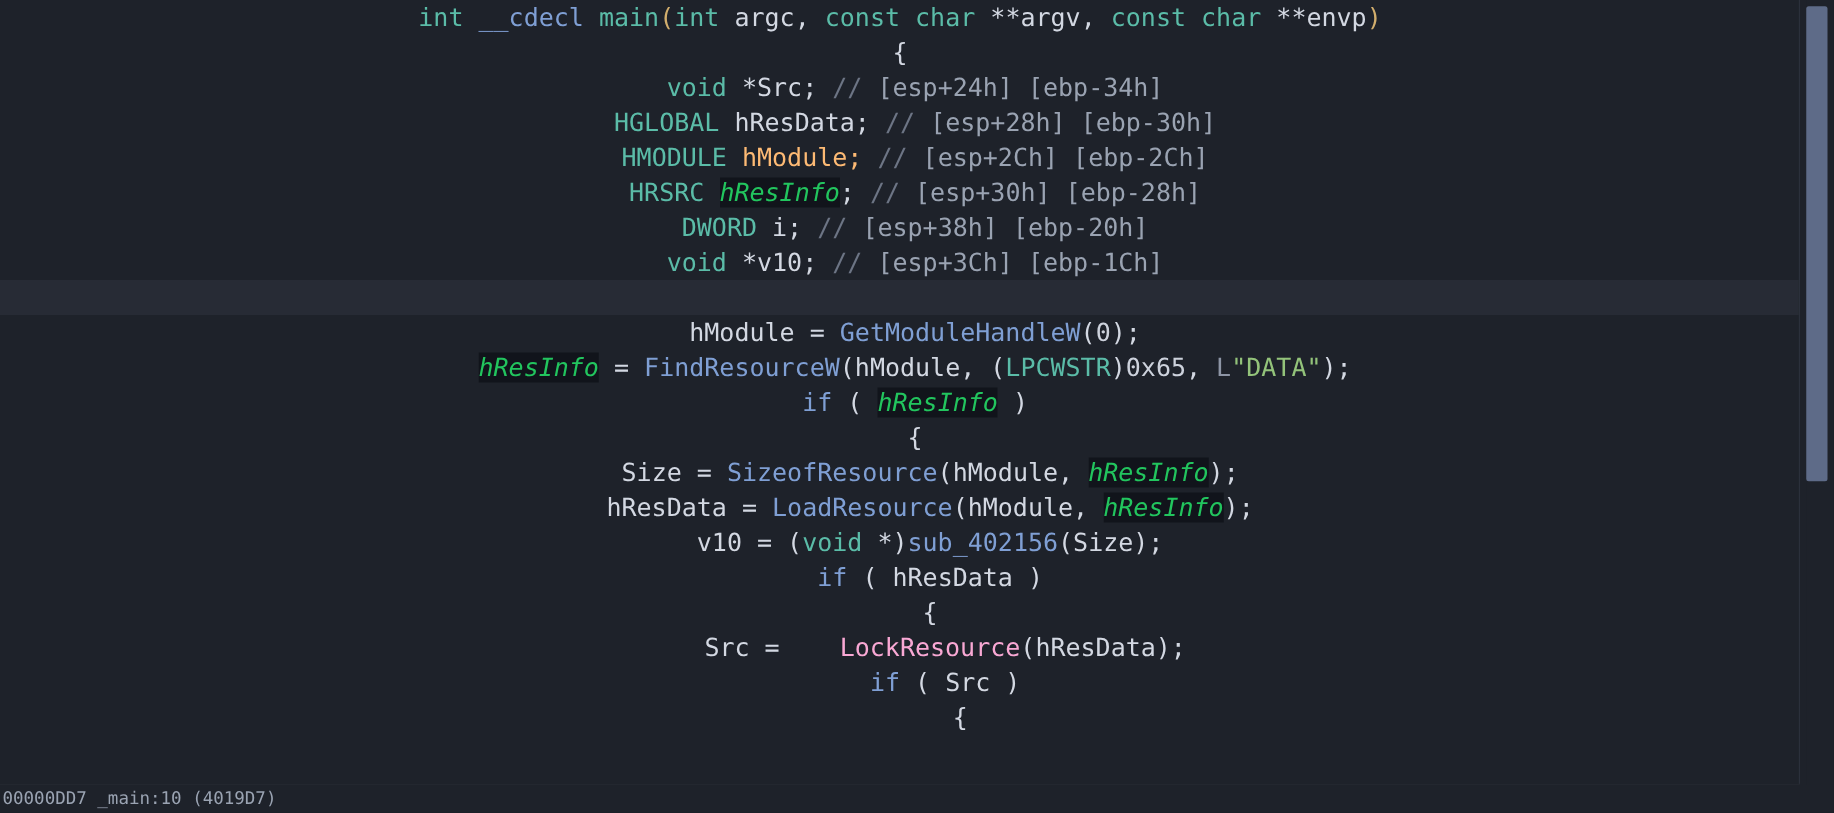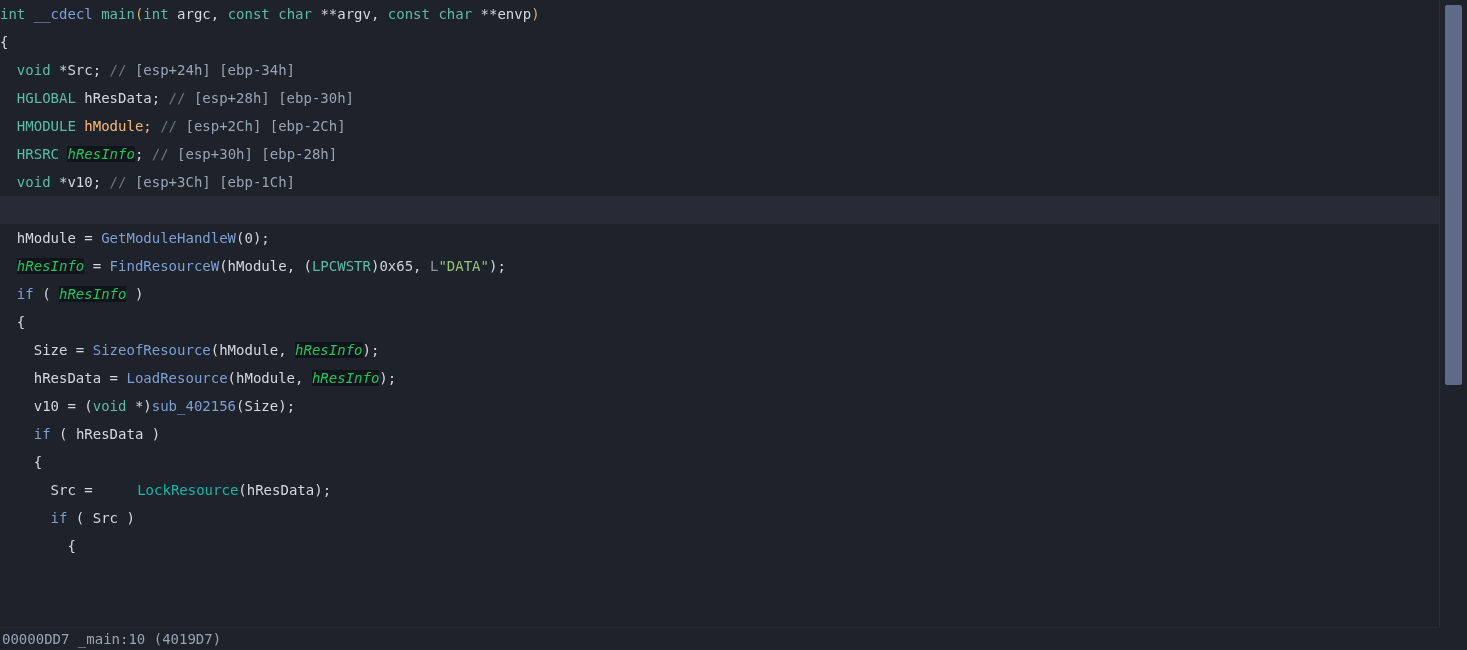"int __cdecl main(int argc, const" .code-line { font-size: 14px -> 20px; text-align: none -> center }
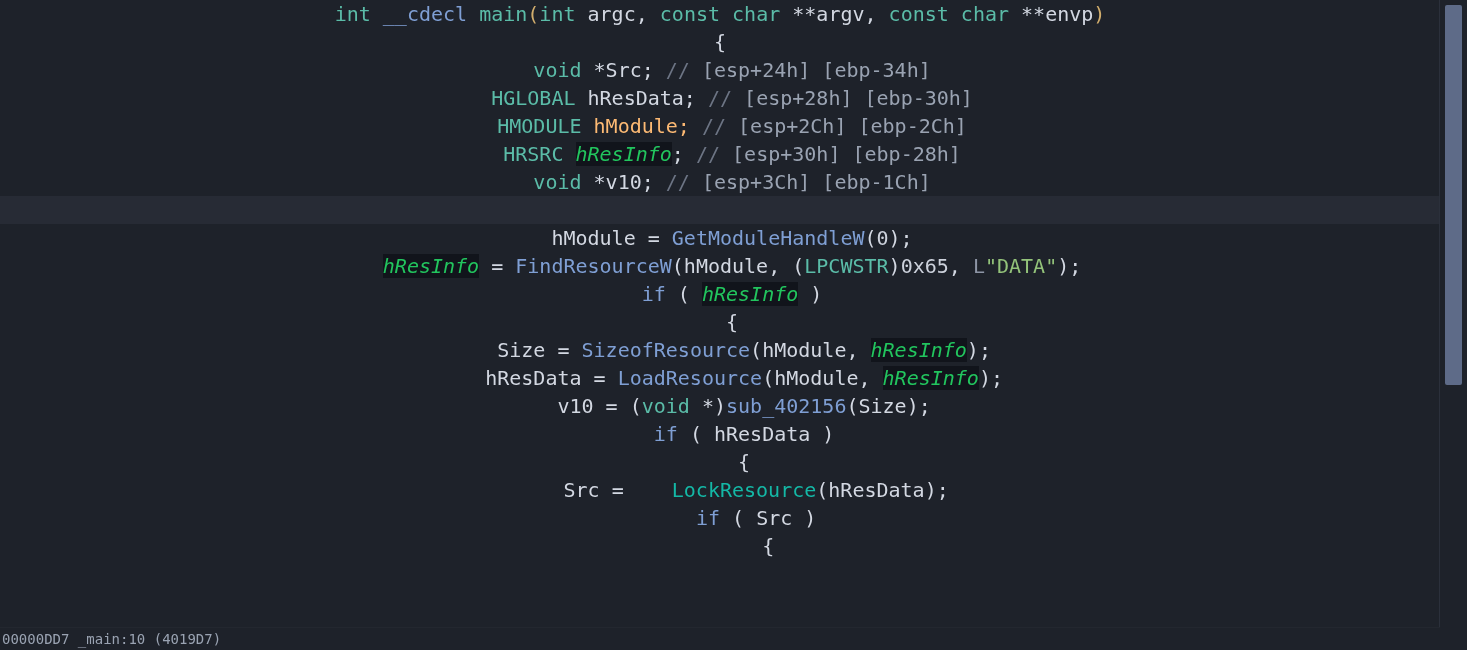"DWORD i; // [esp+38h] [ebp-20h]" div.code-line { html: none -> <div><span> </span><span>DWORD</span><span> i;</span><span> </span><span>//</span><span> [esp+38h] [ebp-20h]</span></div> }
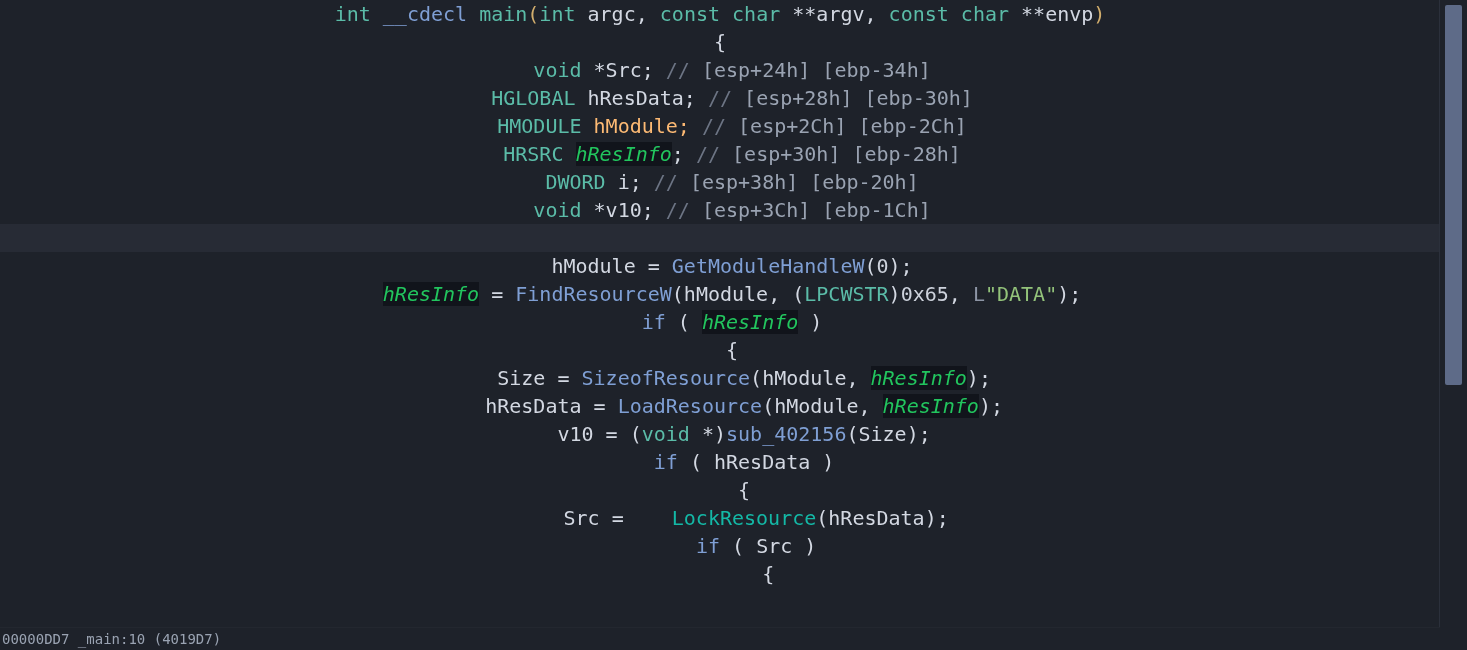"LockResource" span.t-func { color: #14b8a6 -> #f9a8d4 }
